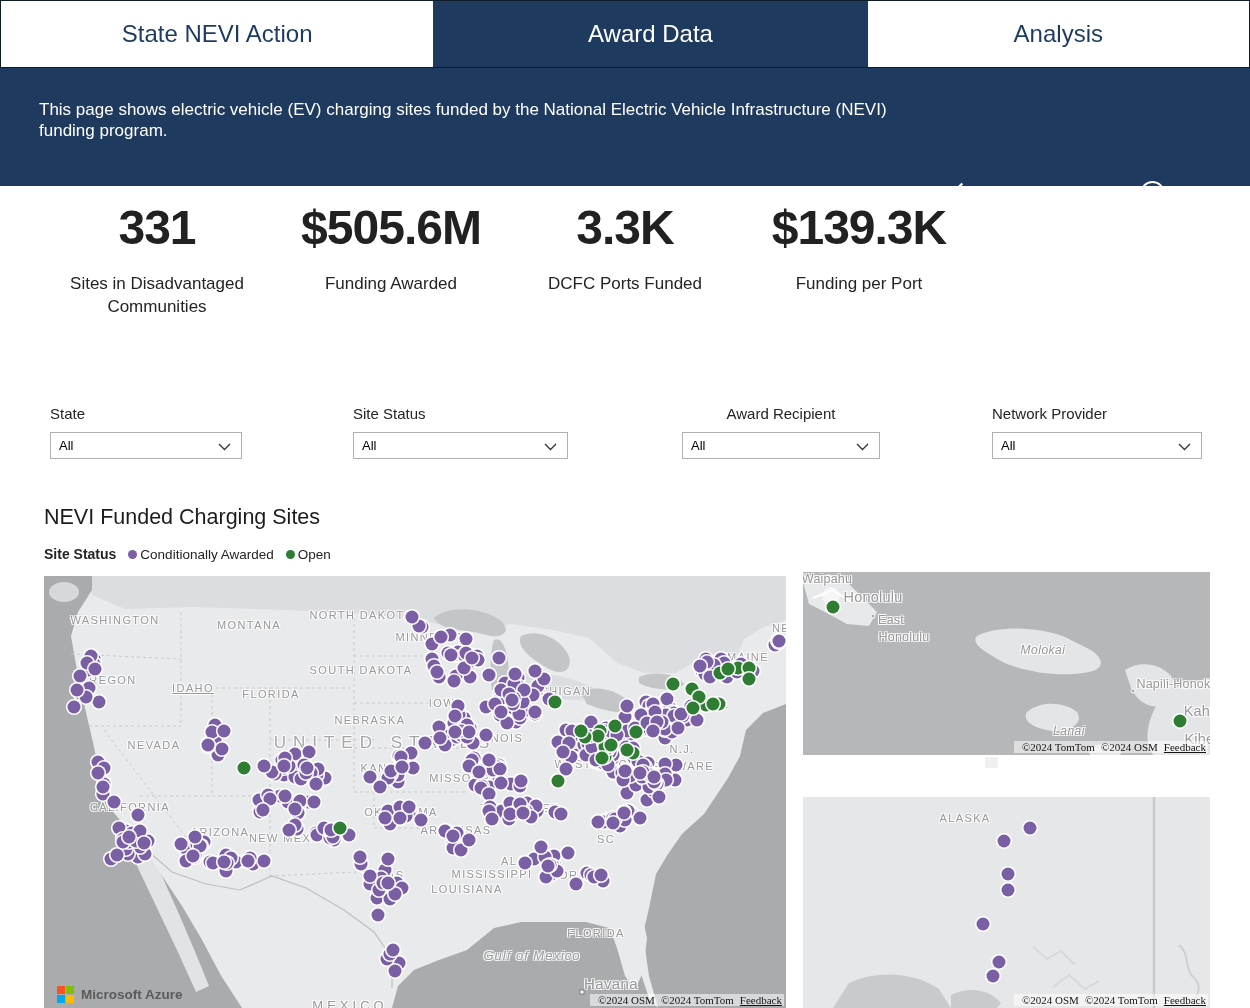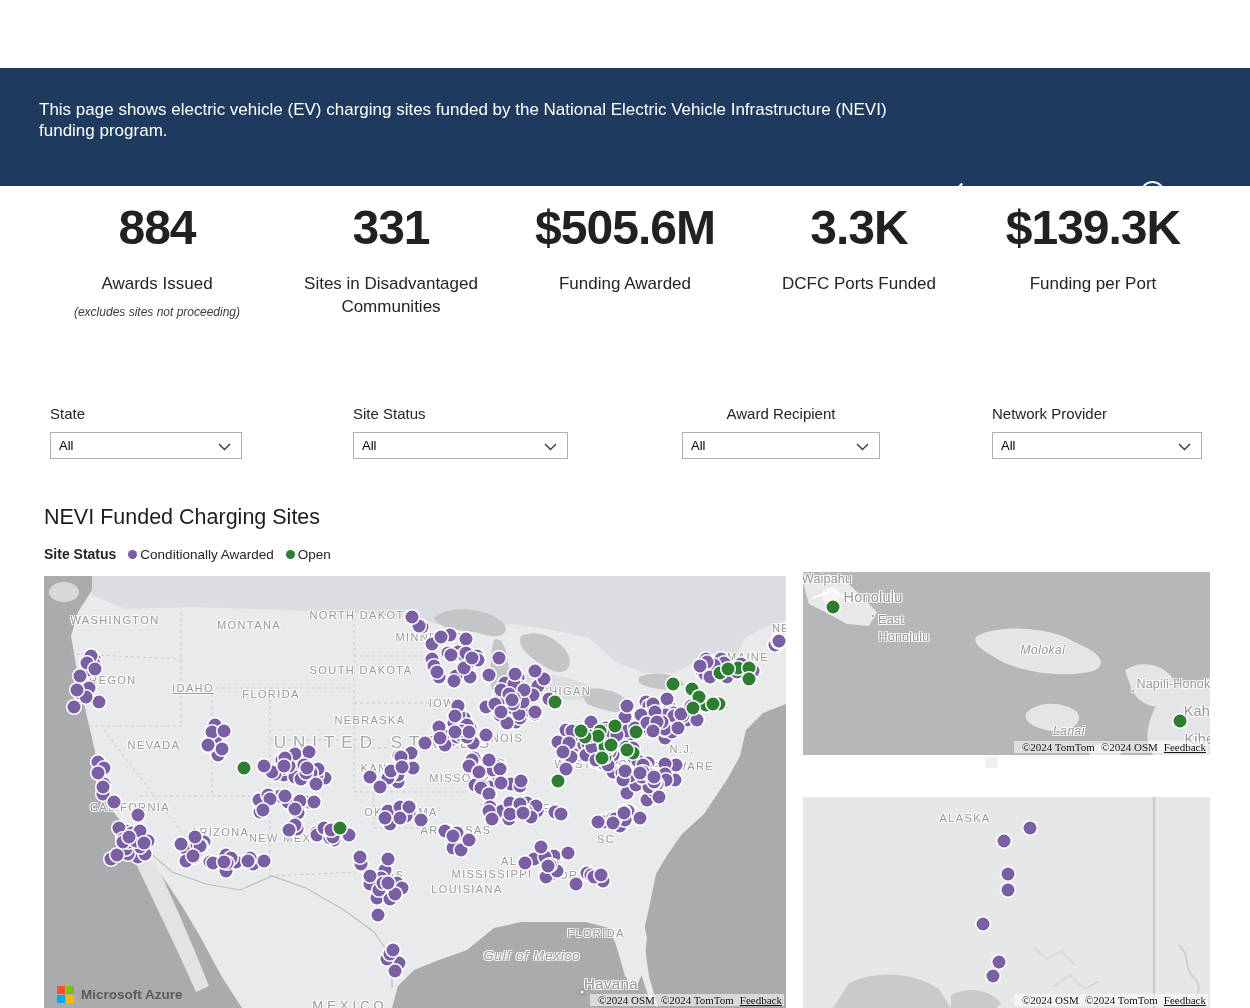"State NEVI Action" div.tabbar { html: none -> <div> <div> <span>State NEVI Action</span> </div> <div> <span>Award Data</span> </div> <div> <span>Analysis</span> </div> </div> }
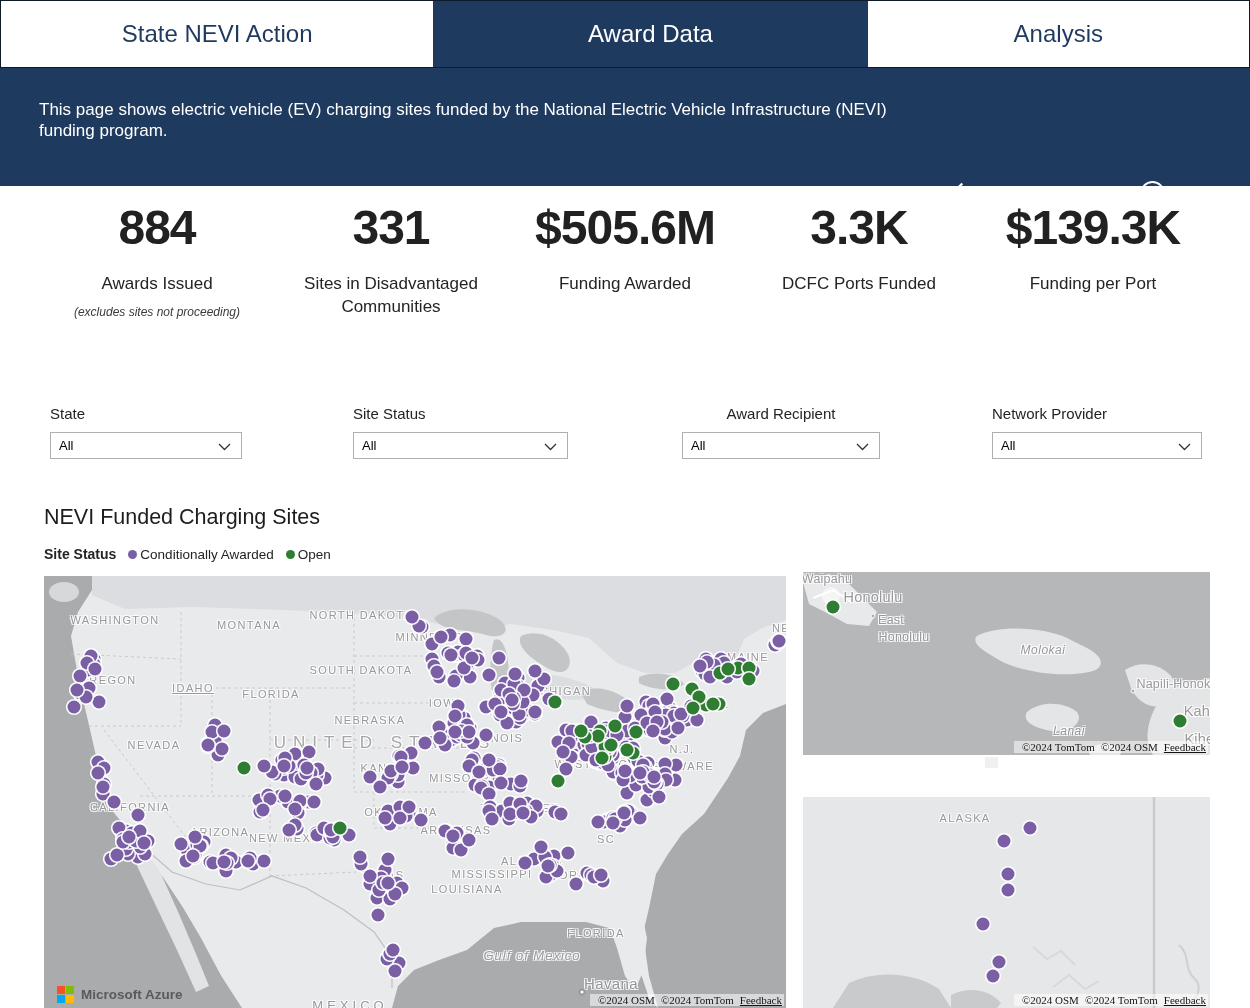"884" div.kpi { html: <div> <div>884</div> <div>Awards Issued</div> <div>(excludes sites not proceeding)</div> </div> -> none }
